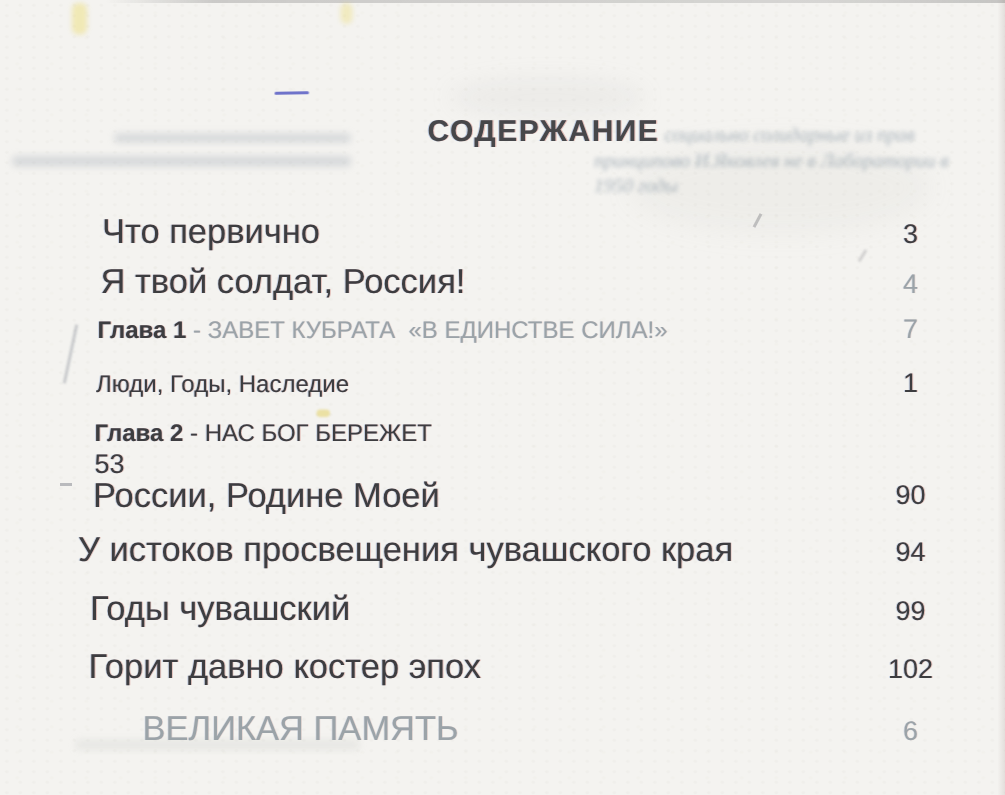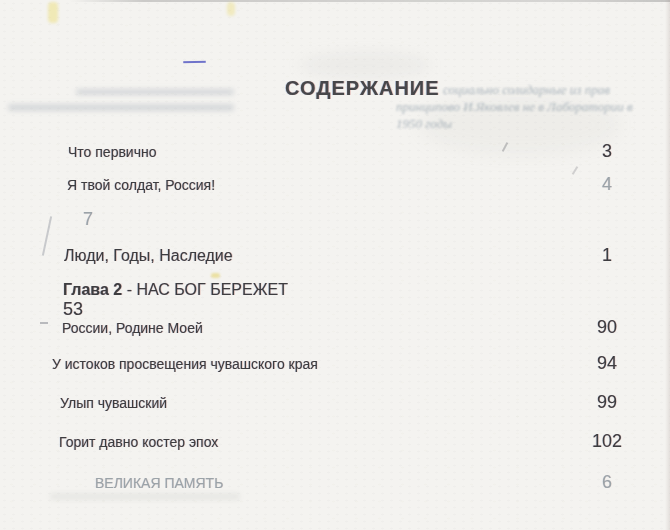"Что первично" .lg { font-size: 14px -> 23px }
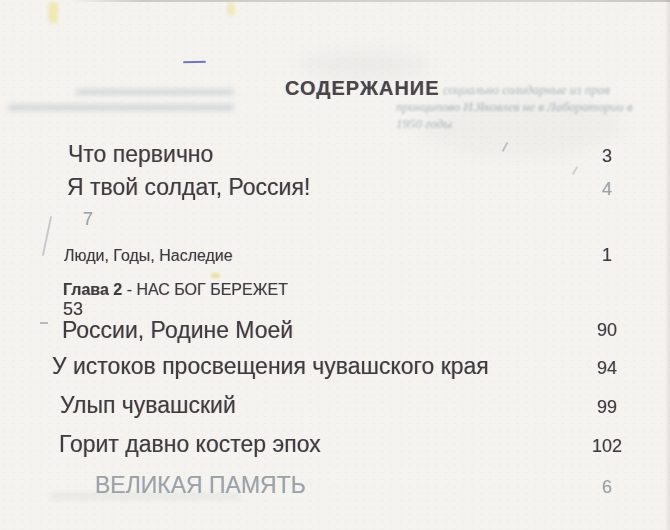"Глава 1 - ЗАВЕТ КУБРАТА" span.lbl { html: none -> <span><span>Глава 1</span><span> - </span><span>ЗАВЕТ КУБРАТА «В ЕДИНСТВЕ СИЛА!»</span></span> }
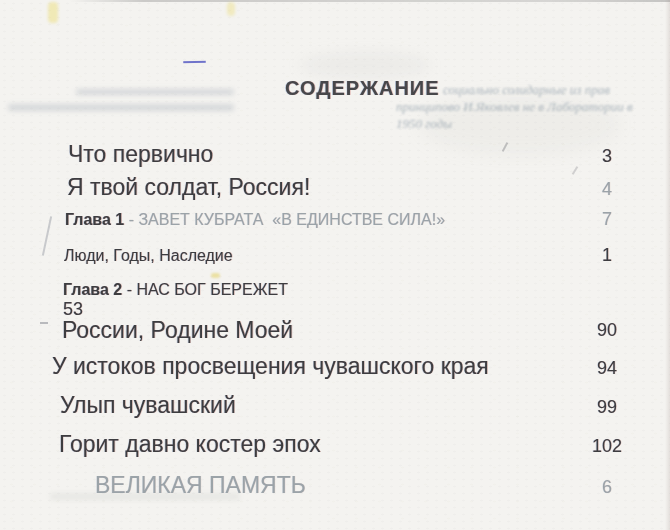"Улып чувашский" span.lbl { text: Улып -> Годы }
